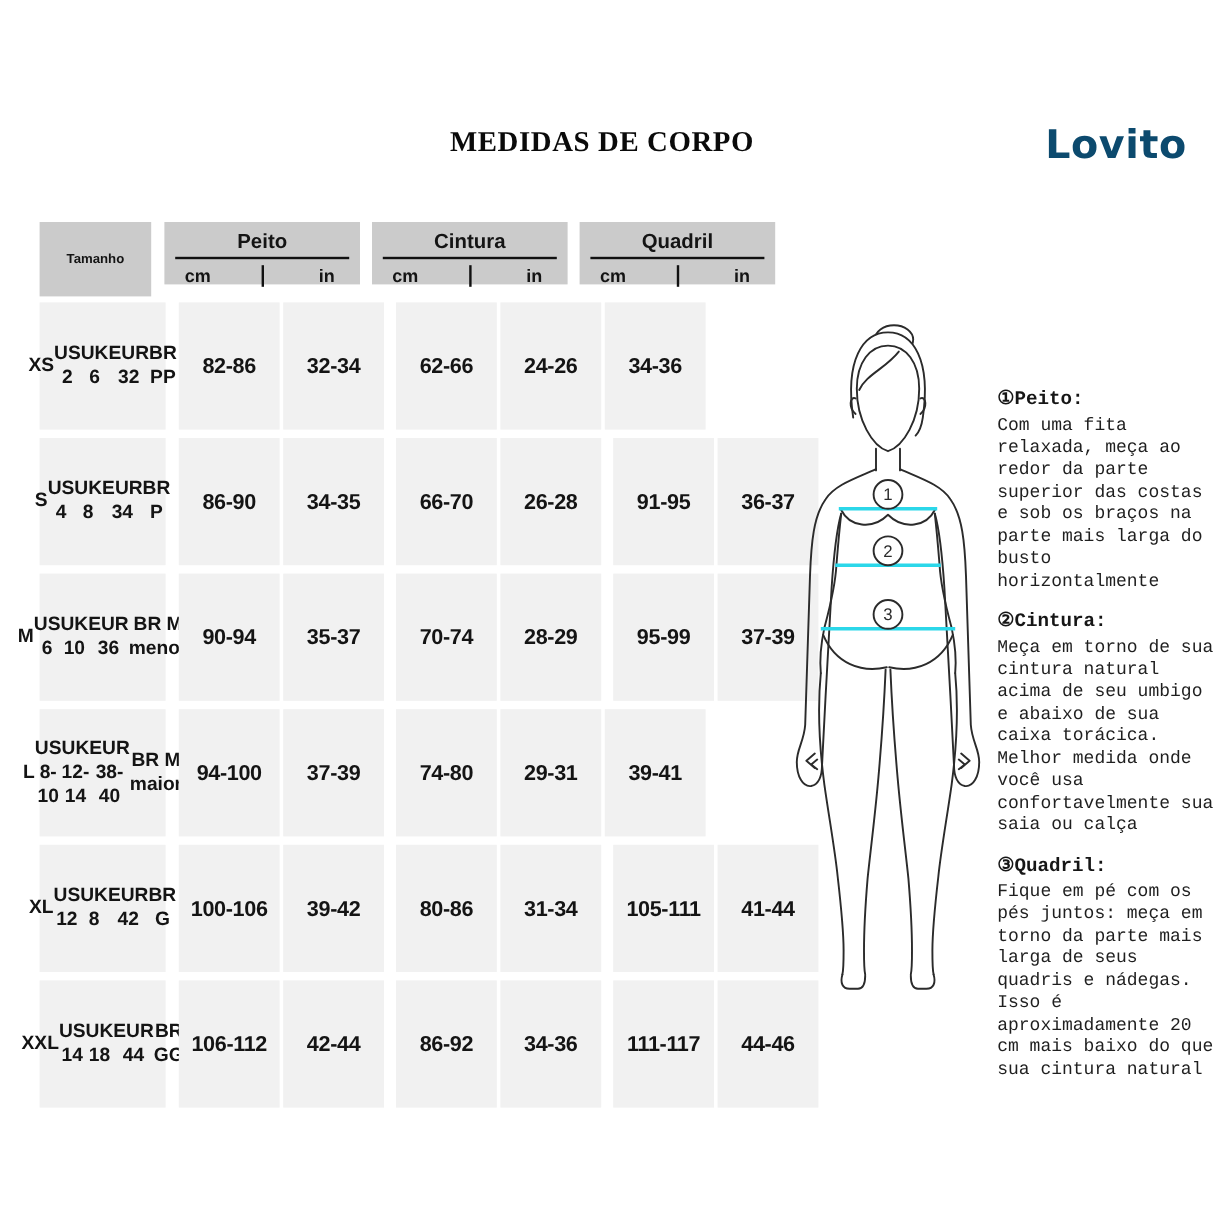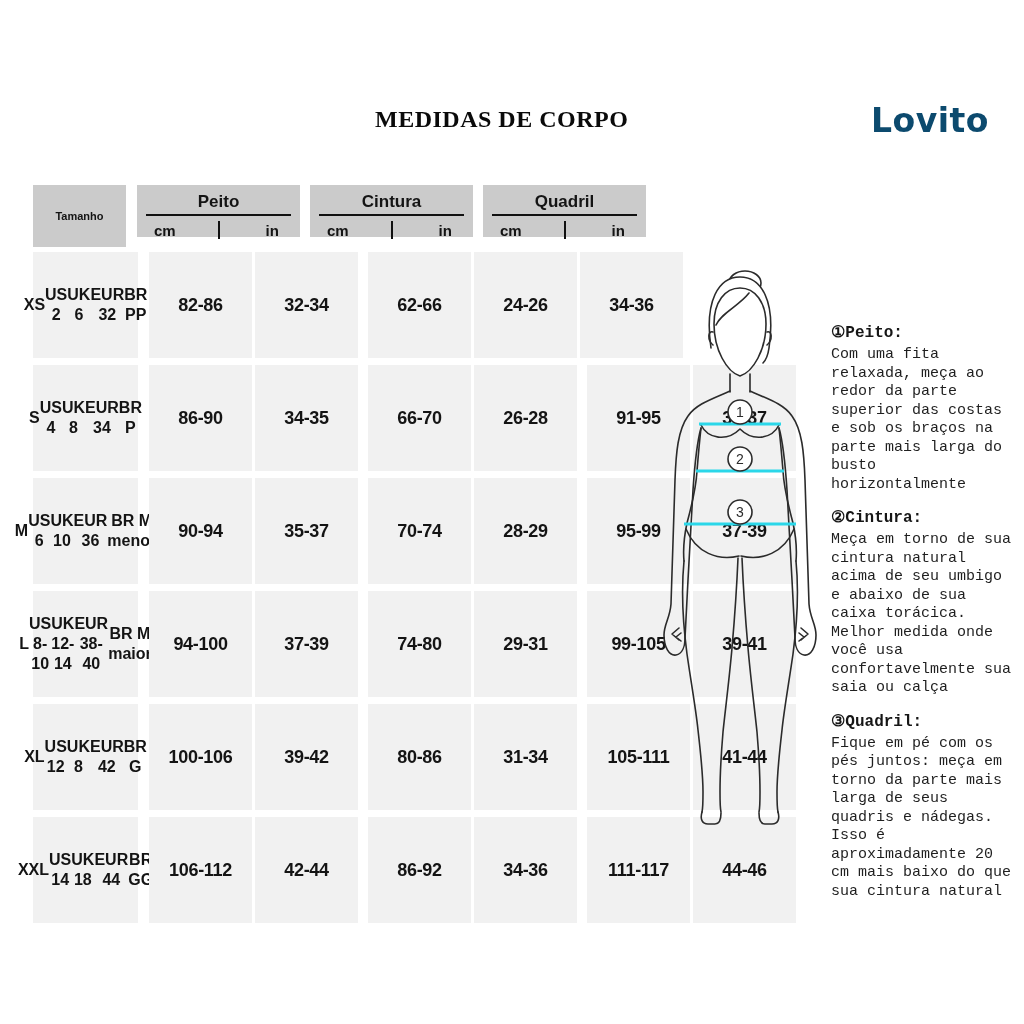"82-86" .val { width: 103px -> 84px }
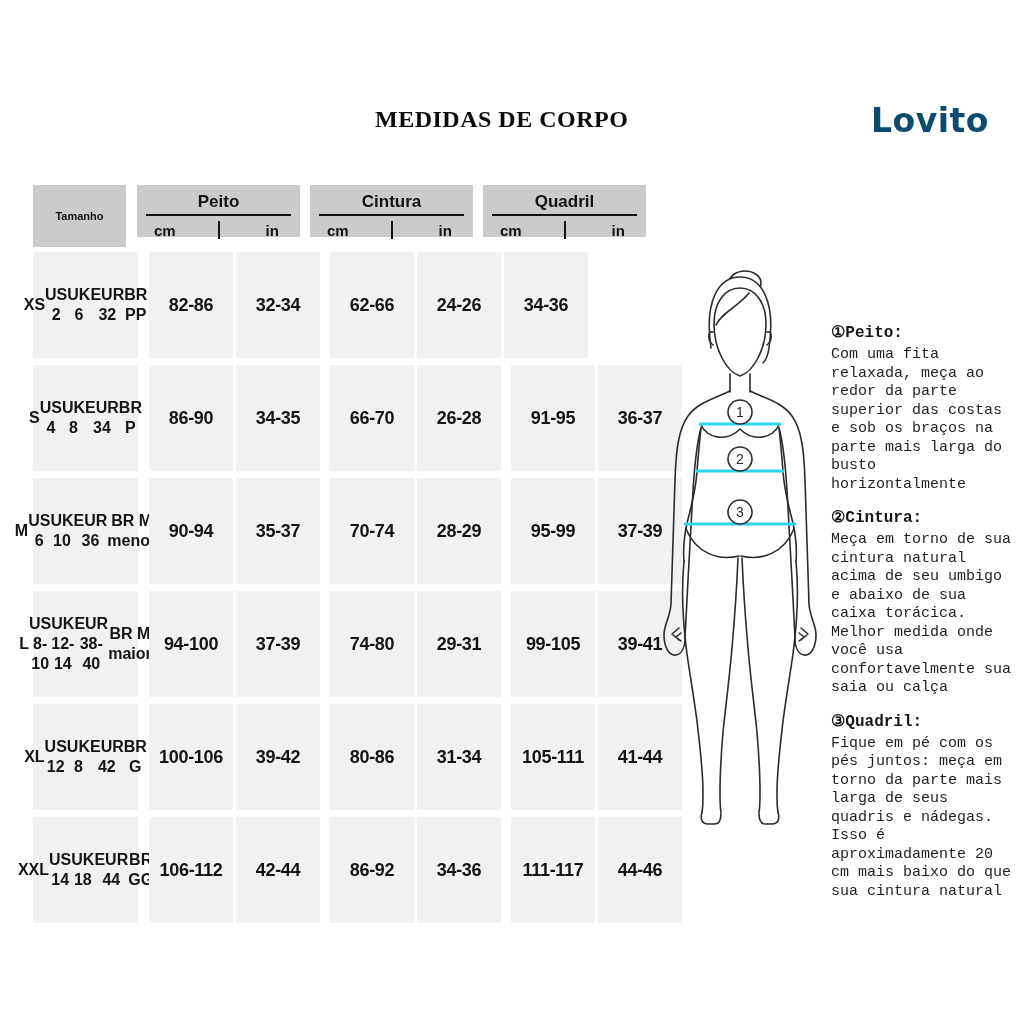"99-105" div.cell { html: <div>99-105</div> -> none }
